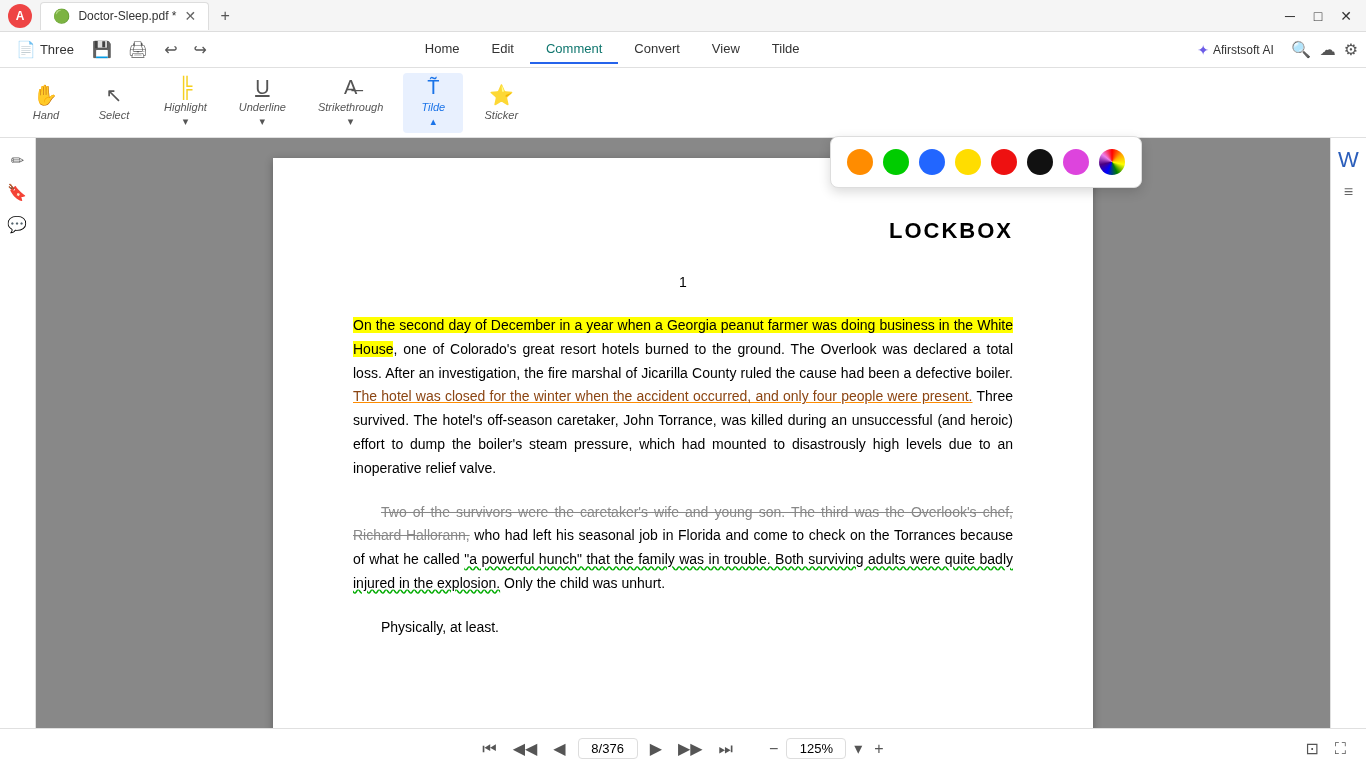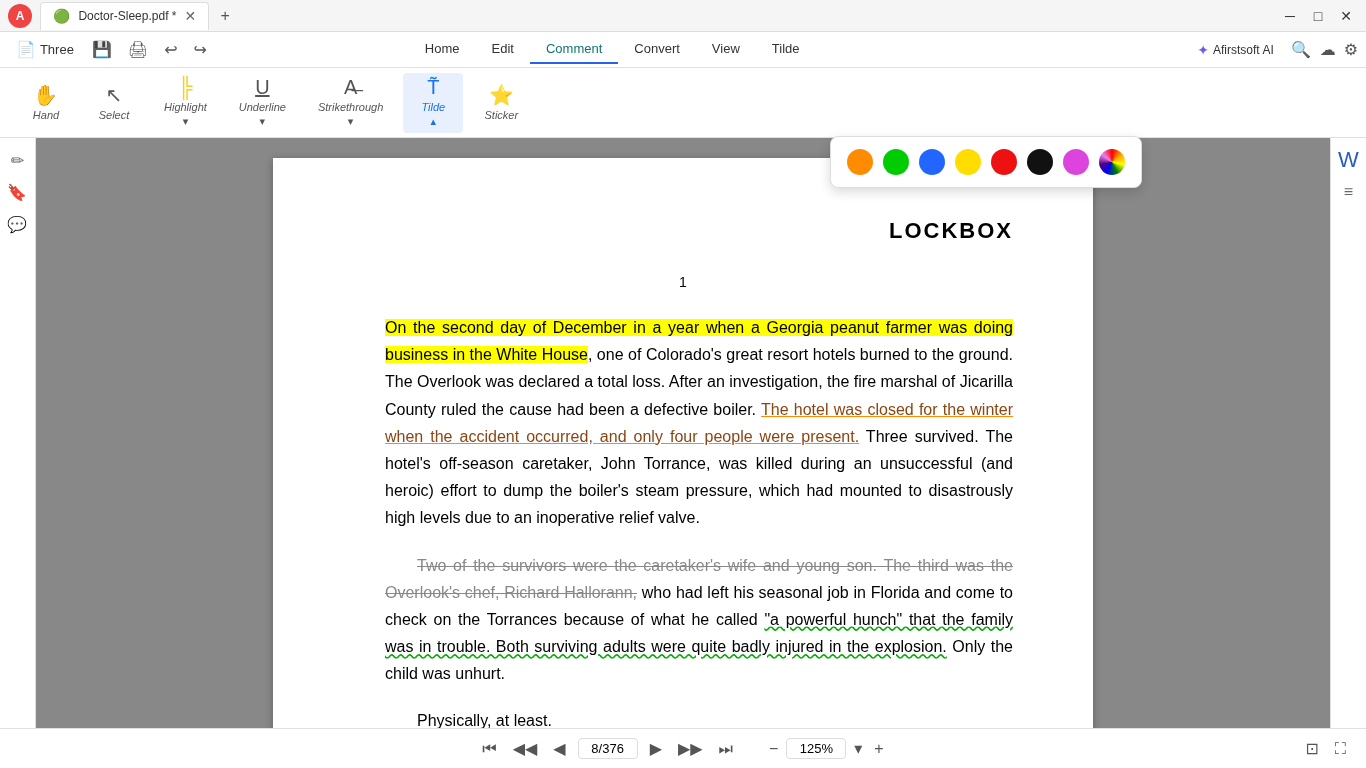"On the second day of" .paragraph { font-size: 16px -> 14px; margin-left: 32px -> none }
